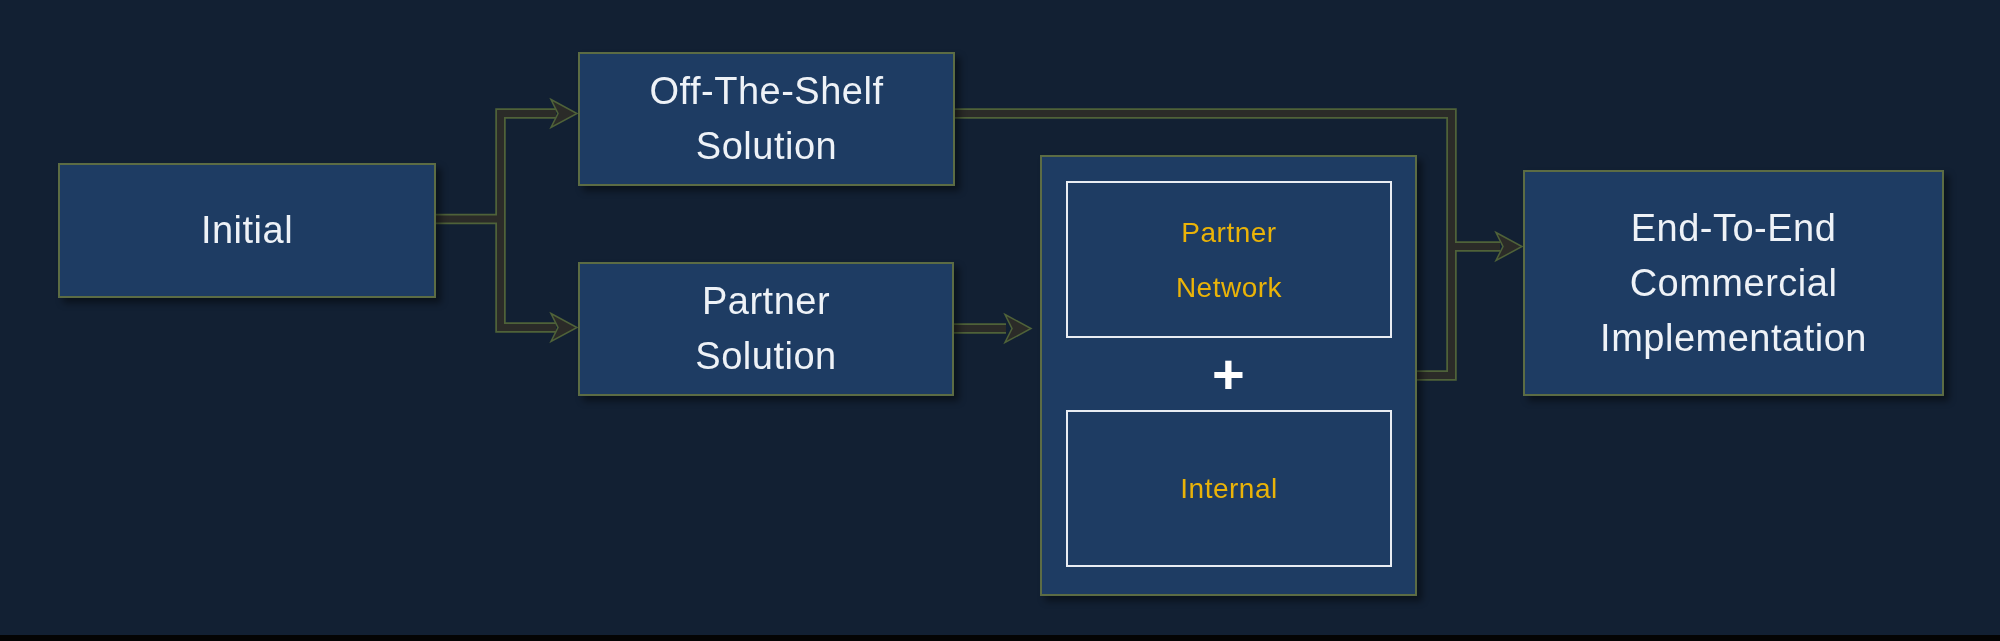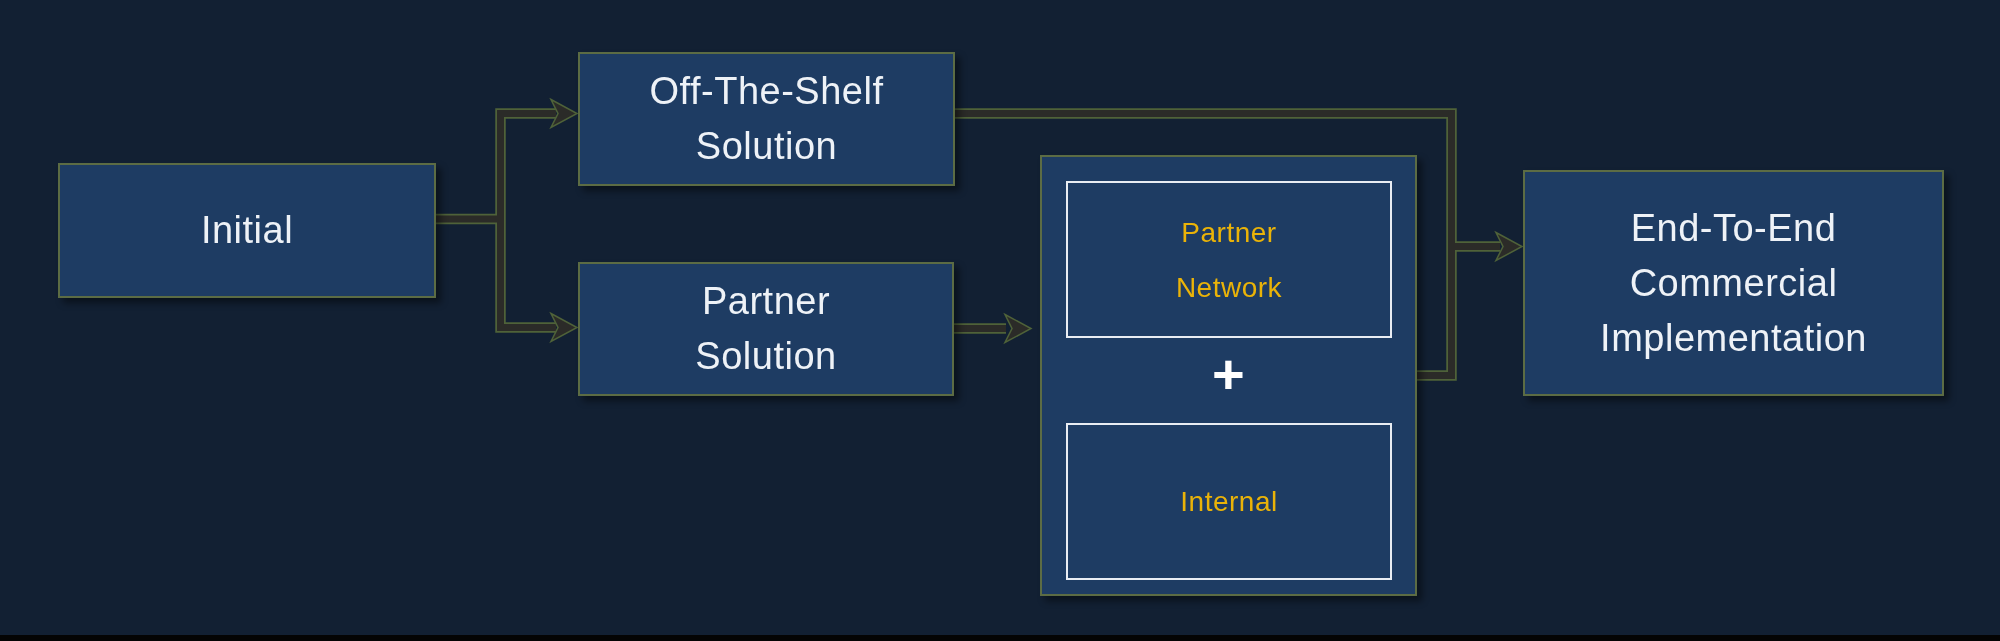"Internal" #node-internal { top: 266px -> 253px }
